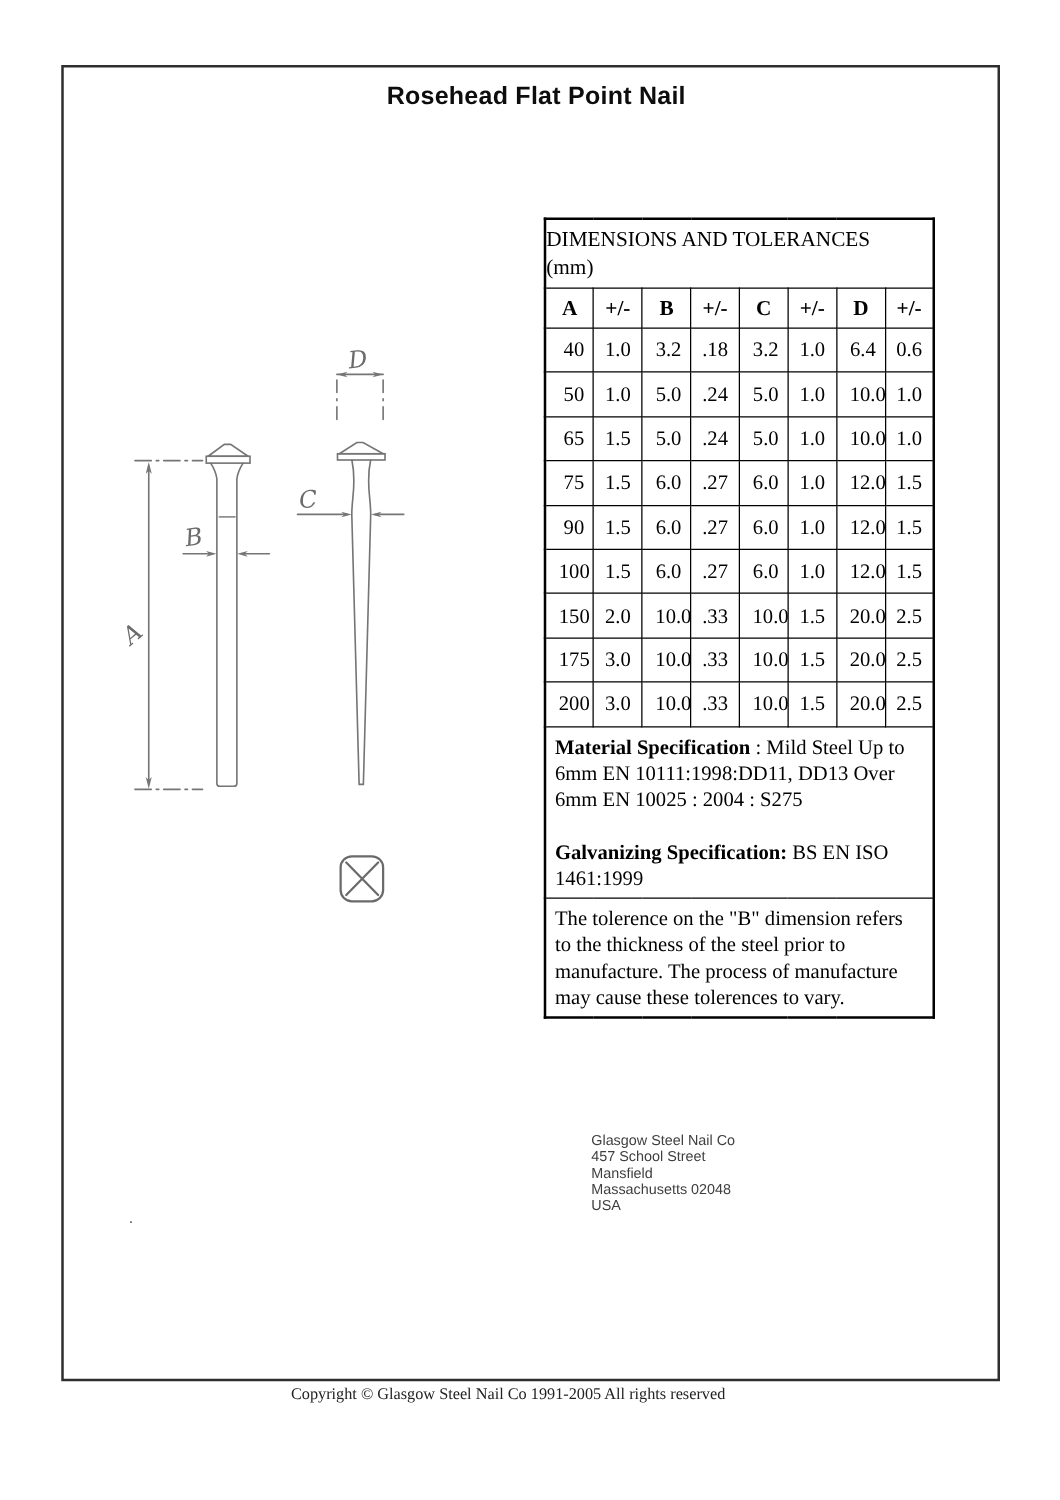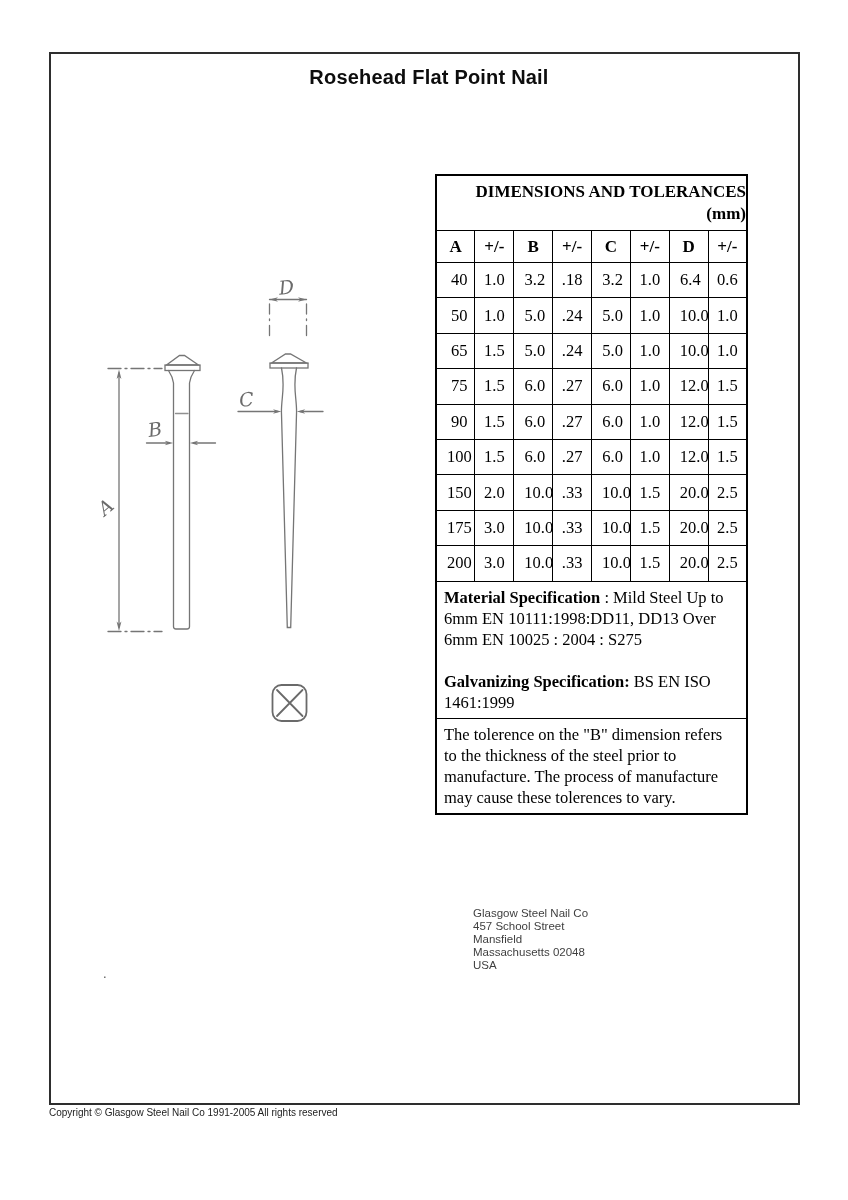"DIMENSIONS AND TOLERANCES" .dim-table .ttl { font-weight: bold -> normal; text-align: right -> left }
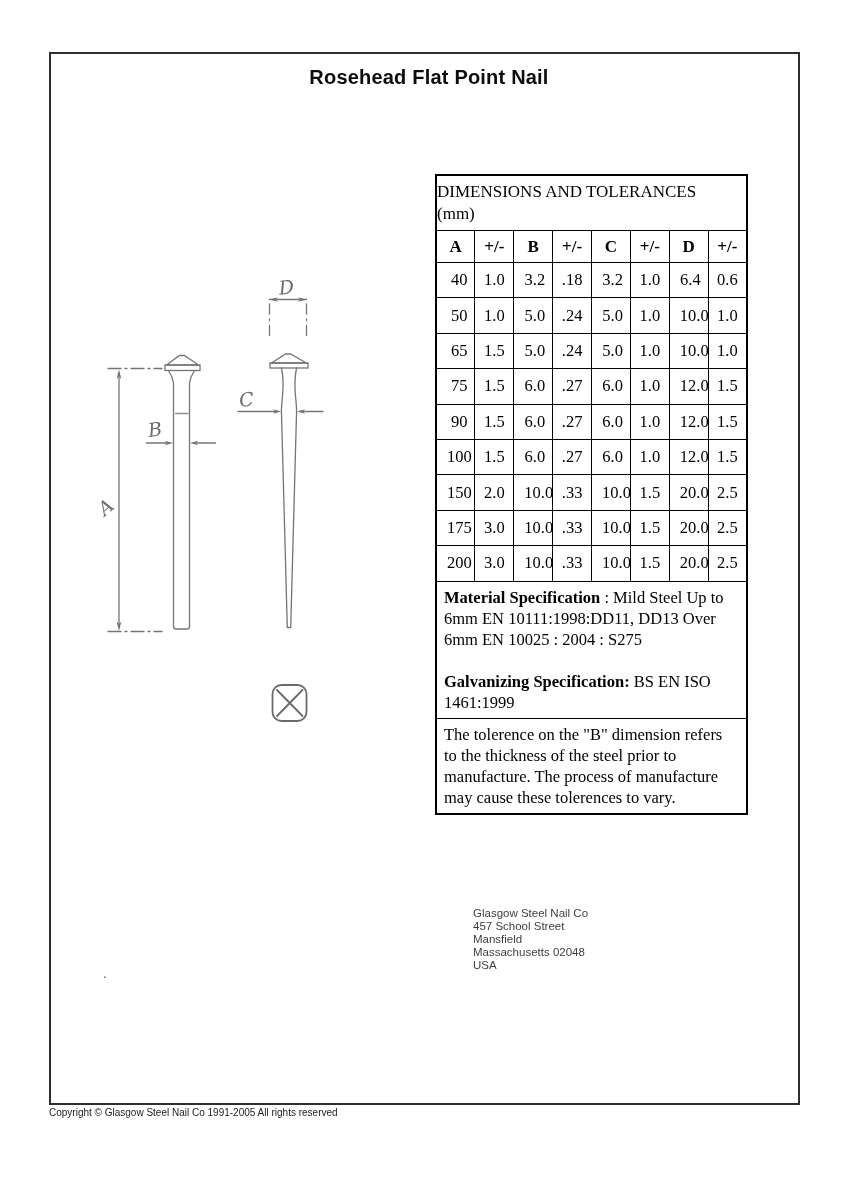"Copyright © Glasgow Steel Nail" .footer { font-family: Liberation Sans, sans-serif -> Liberation Serif, serif; font-size: 10px -> 13px; text-align: none -> center }
